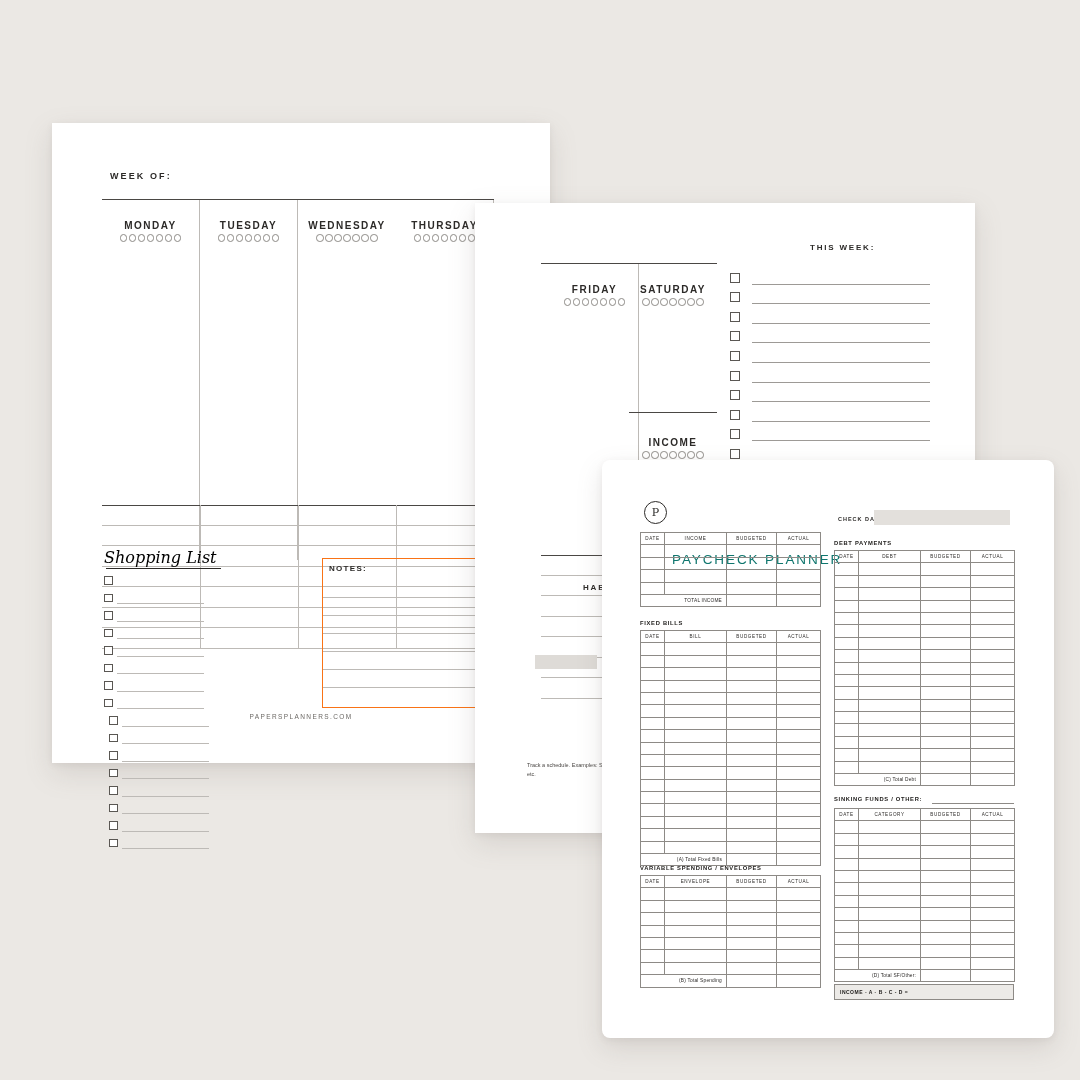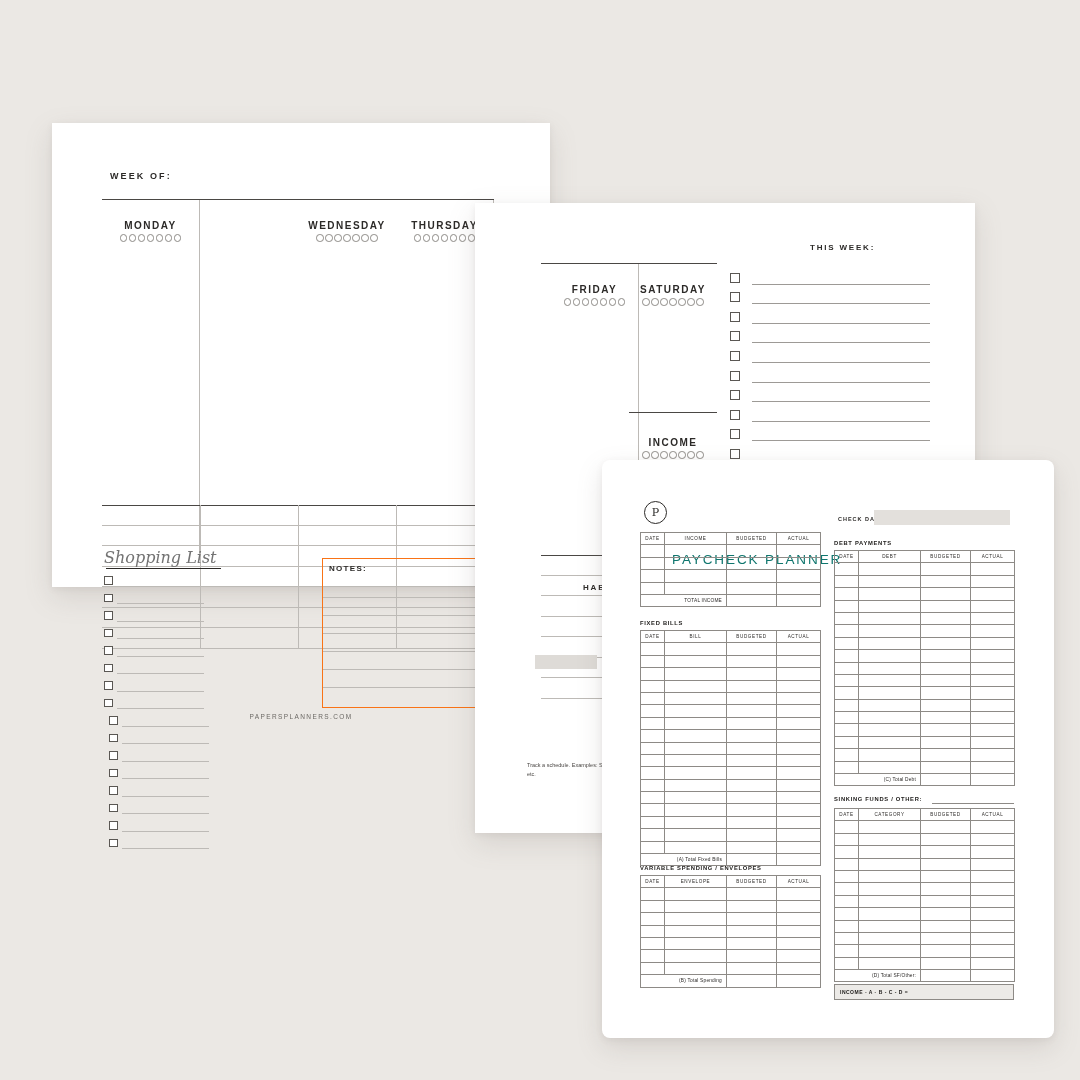"WEEK OF:" #sheet-weekly { height: 464px -> 640px }
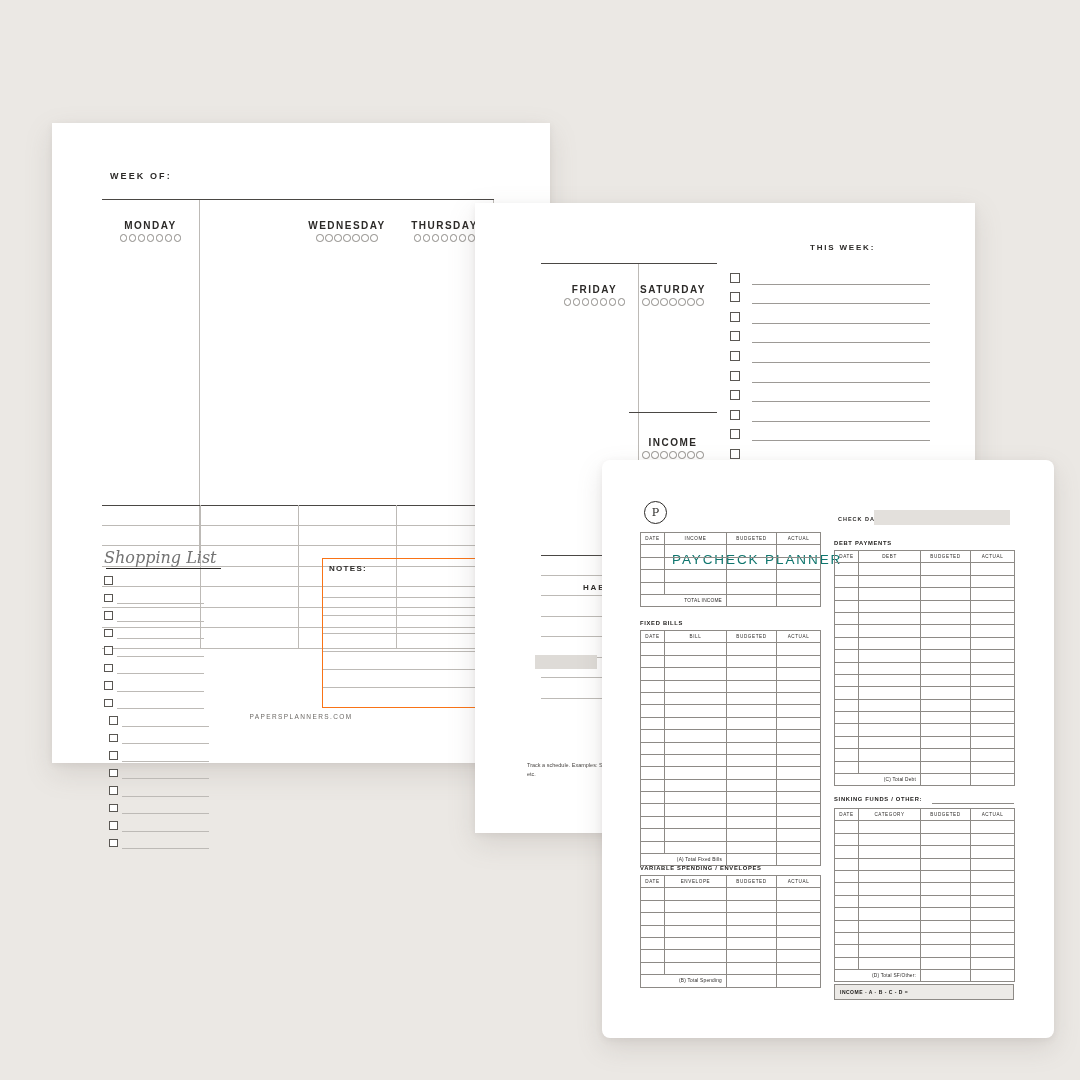"TUESDAY" div.wk-col { html: none -> <div> <div>TUESDAY</div> <div> <i></i> <i></i> <i></i> <i></i> <i></i> <i></i> <i></i> </div> </div> }
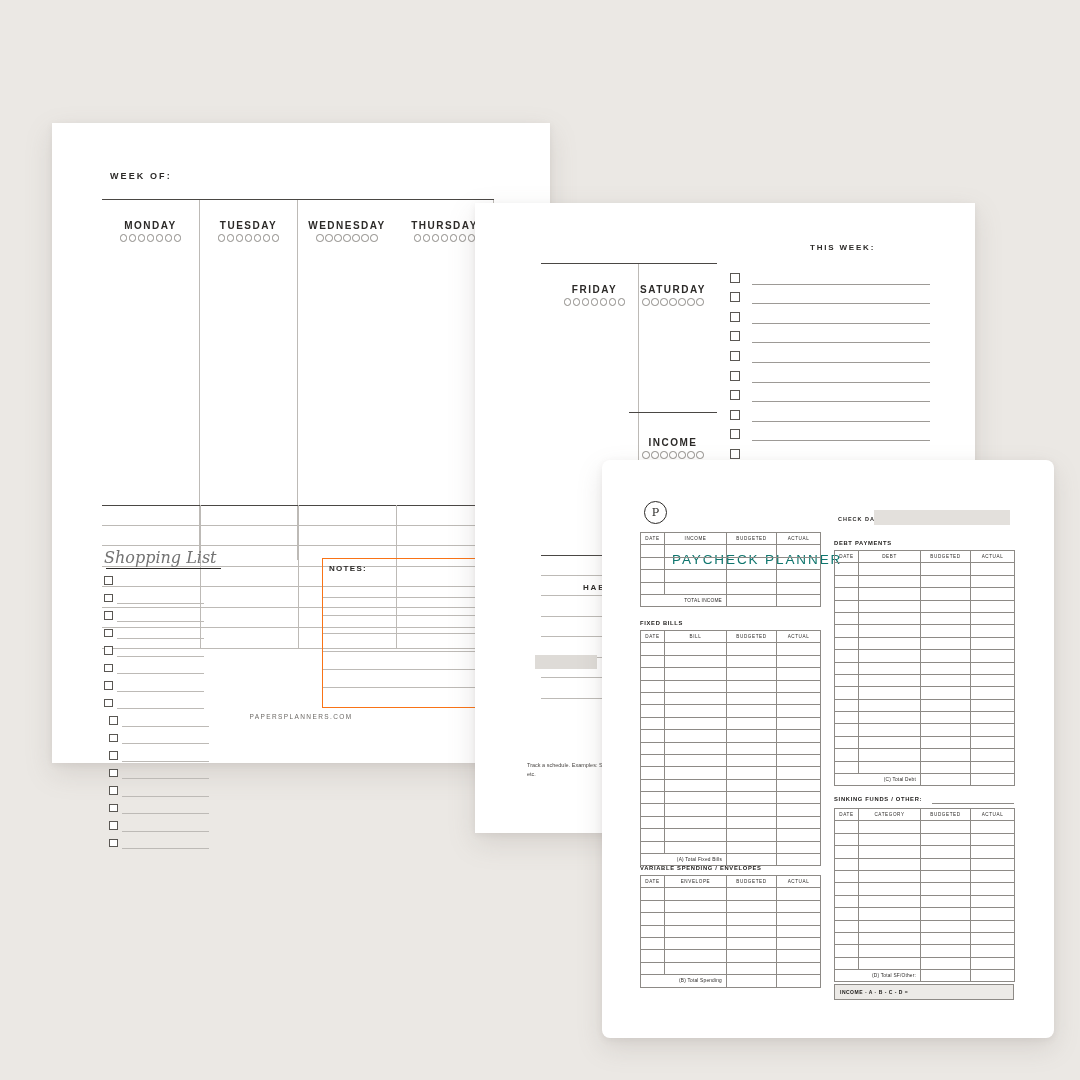"Shopping List" .shop-title { color: #737373 -> #000000 }
